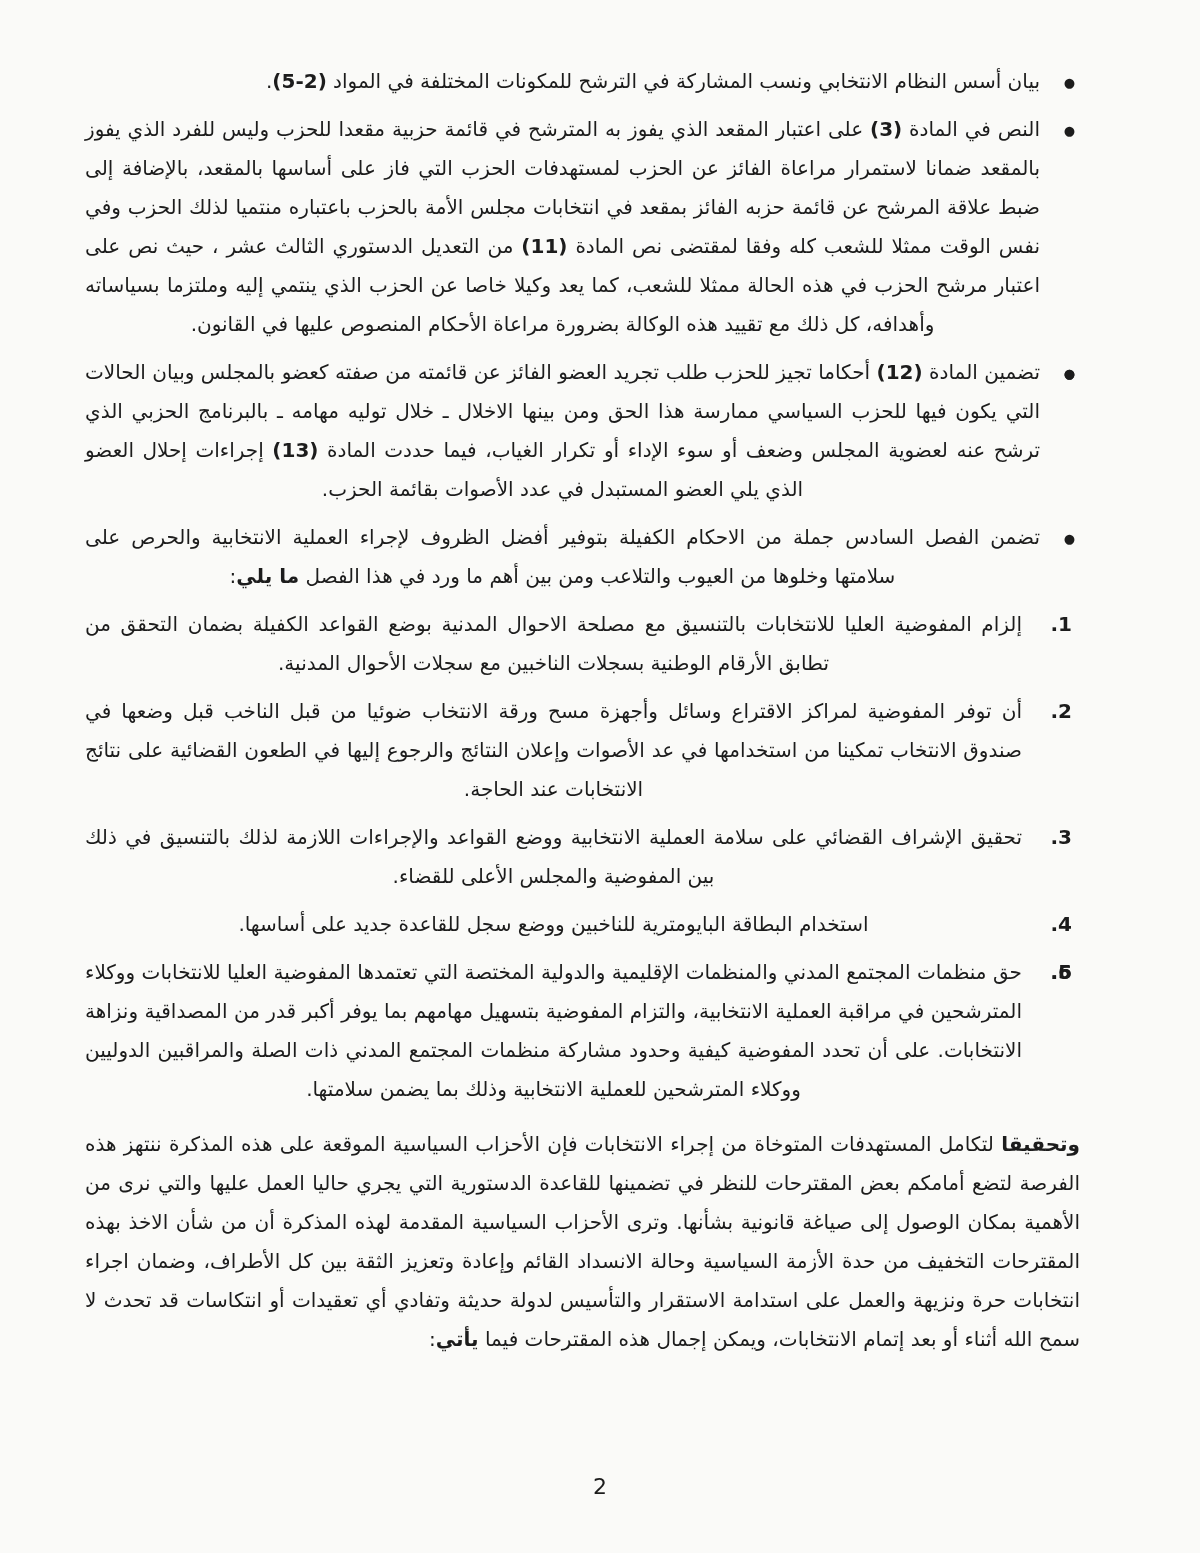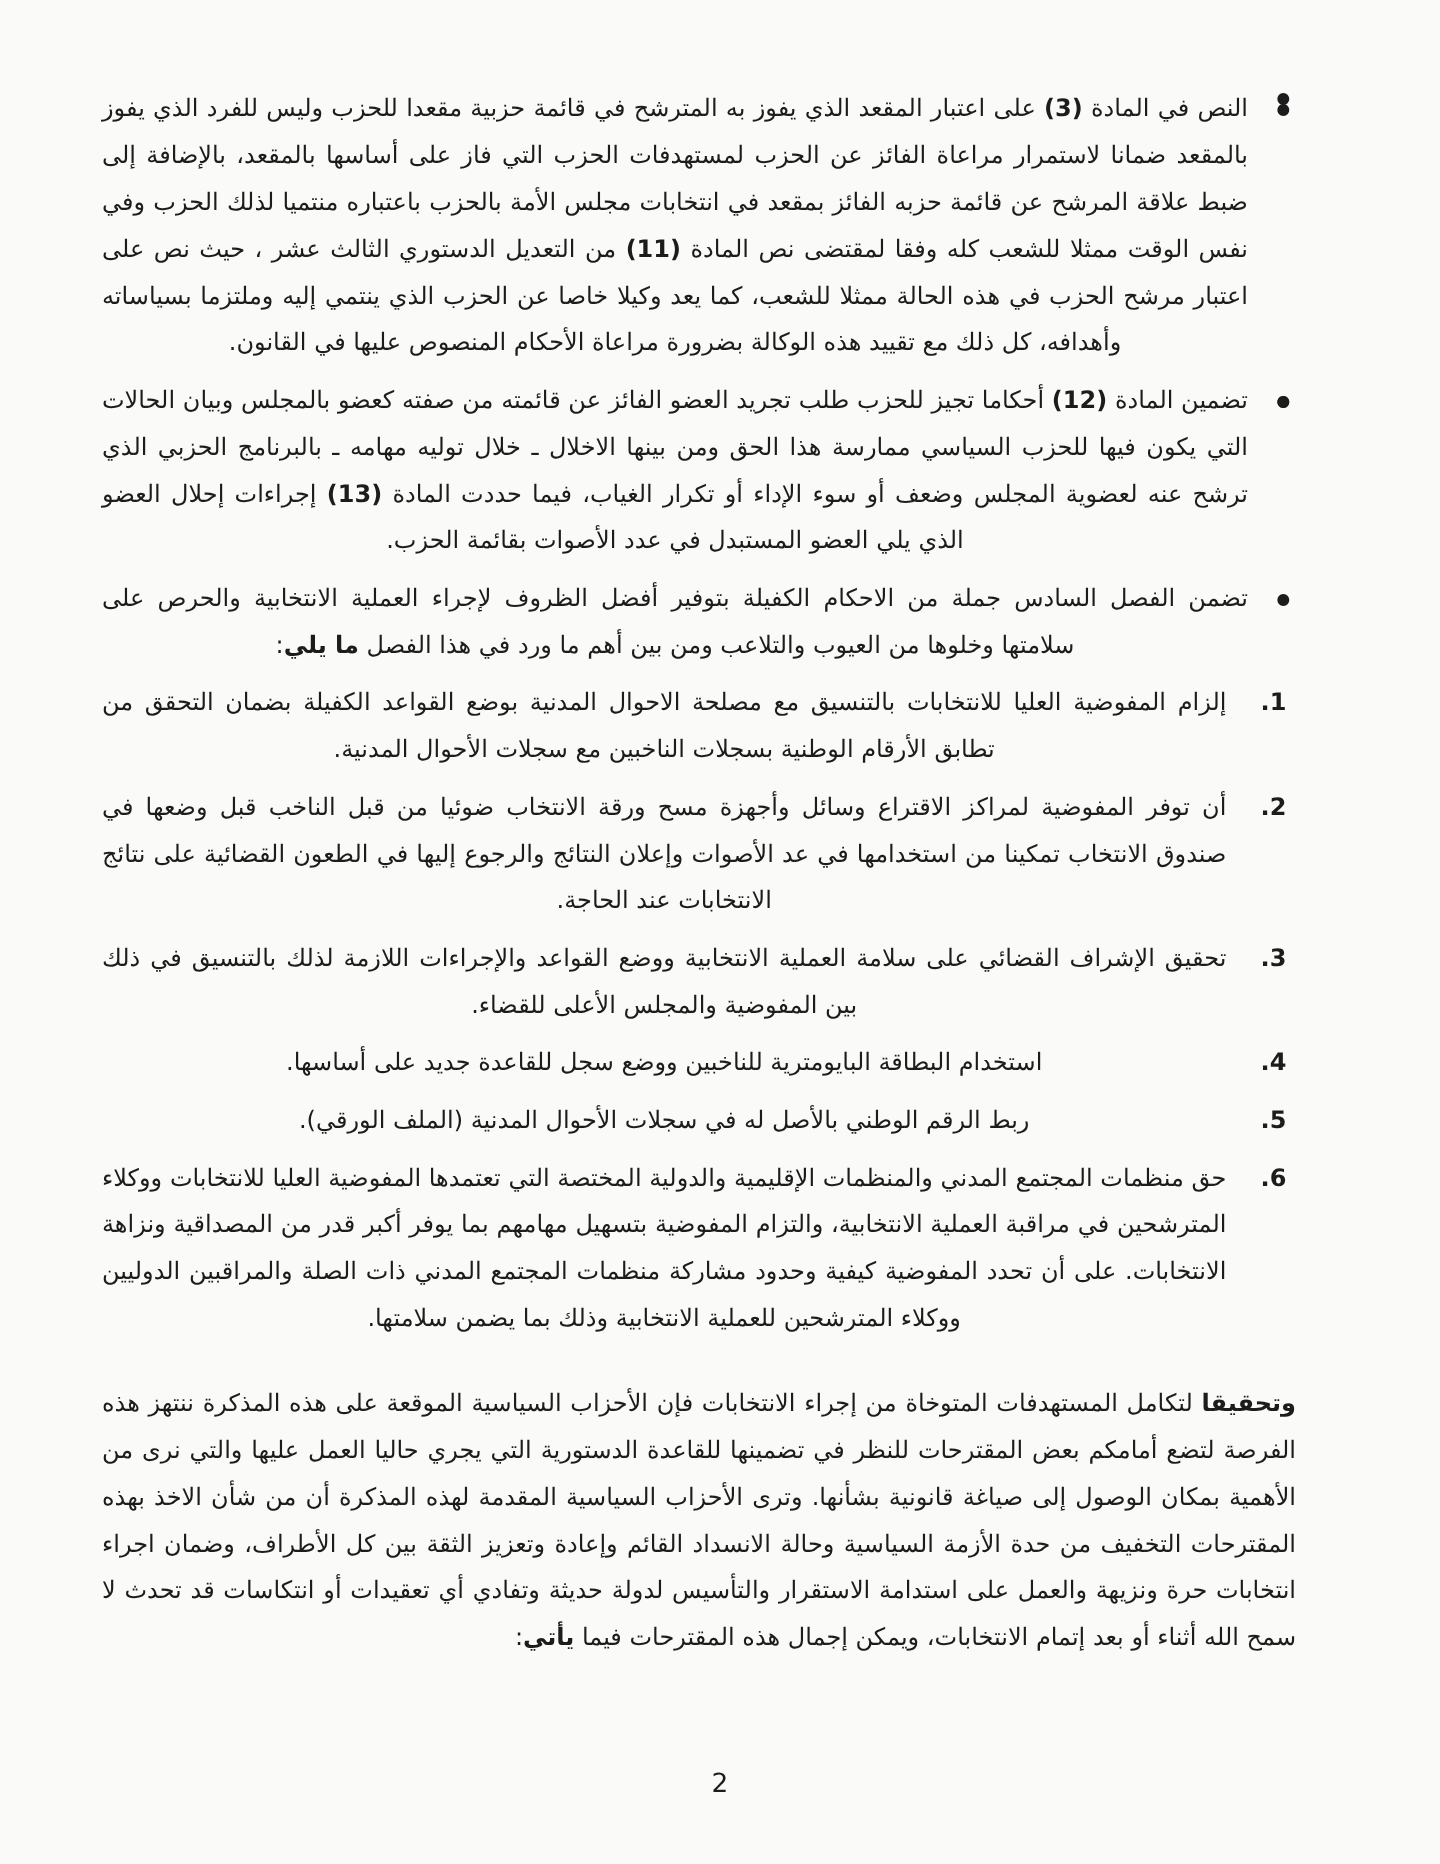"بيان أسس النظام الانتخابي ونسب" span.item-text { html: none -> <span><span>بيان أسس النظام الانتخابي ونسب المشاركة في الترشح للمكونات المختلفة في المواد </span><b>(2-5)</b><span>.</span></span> }
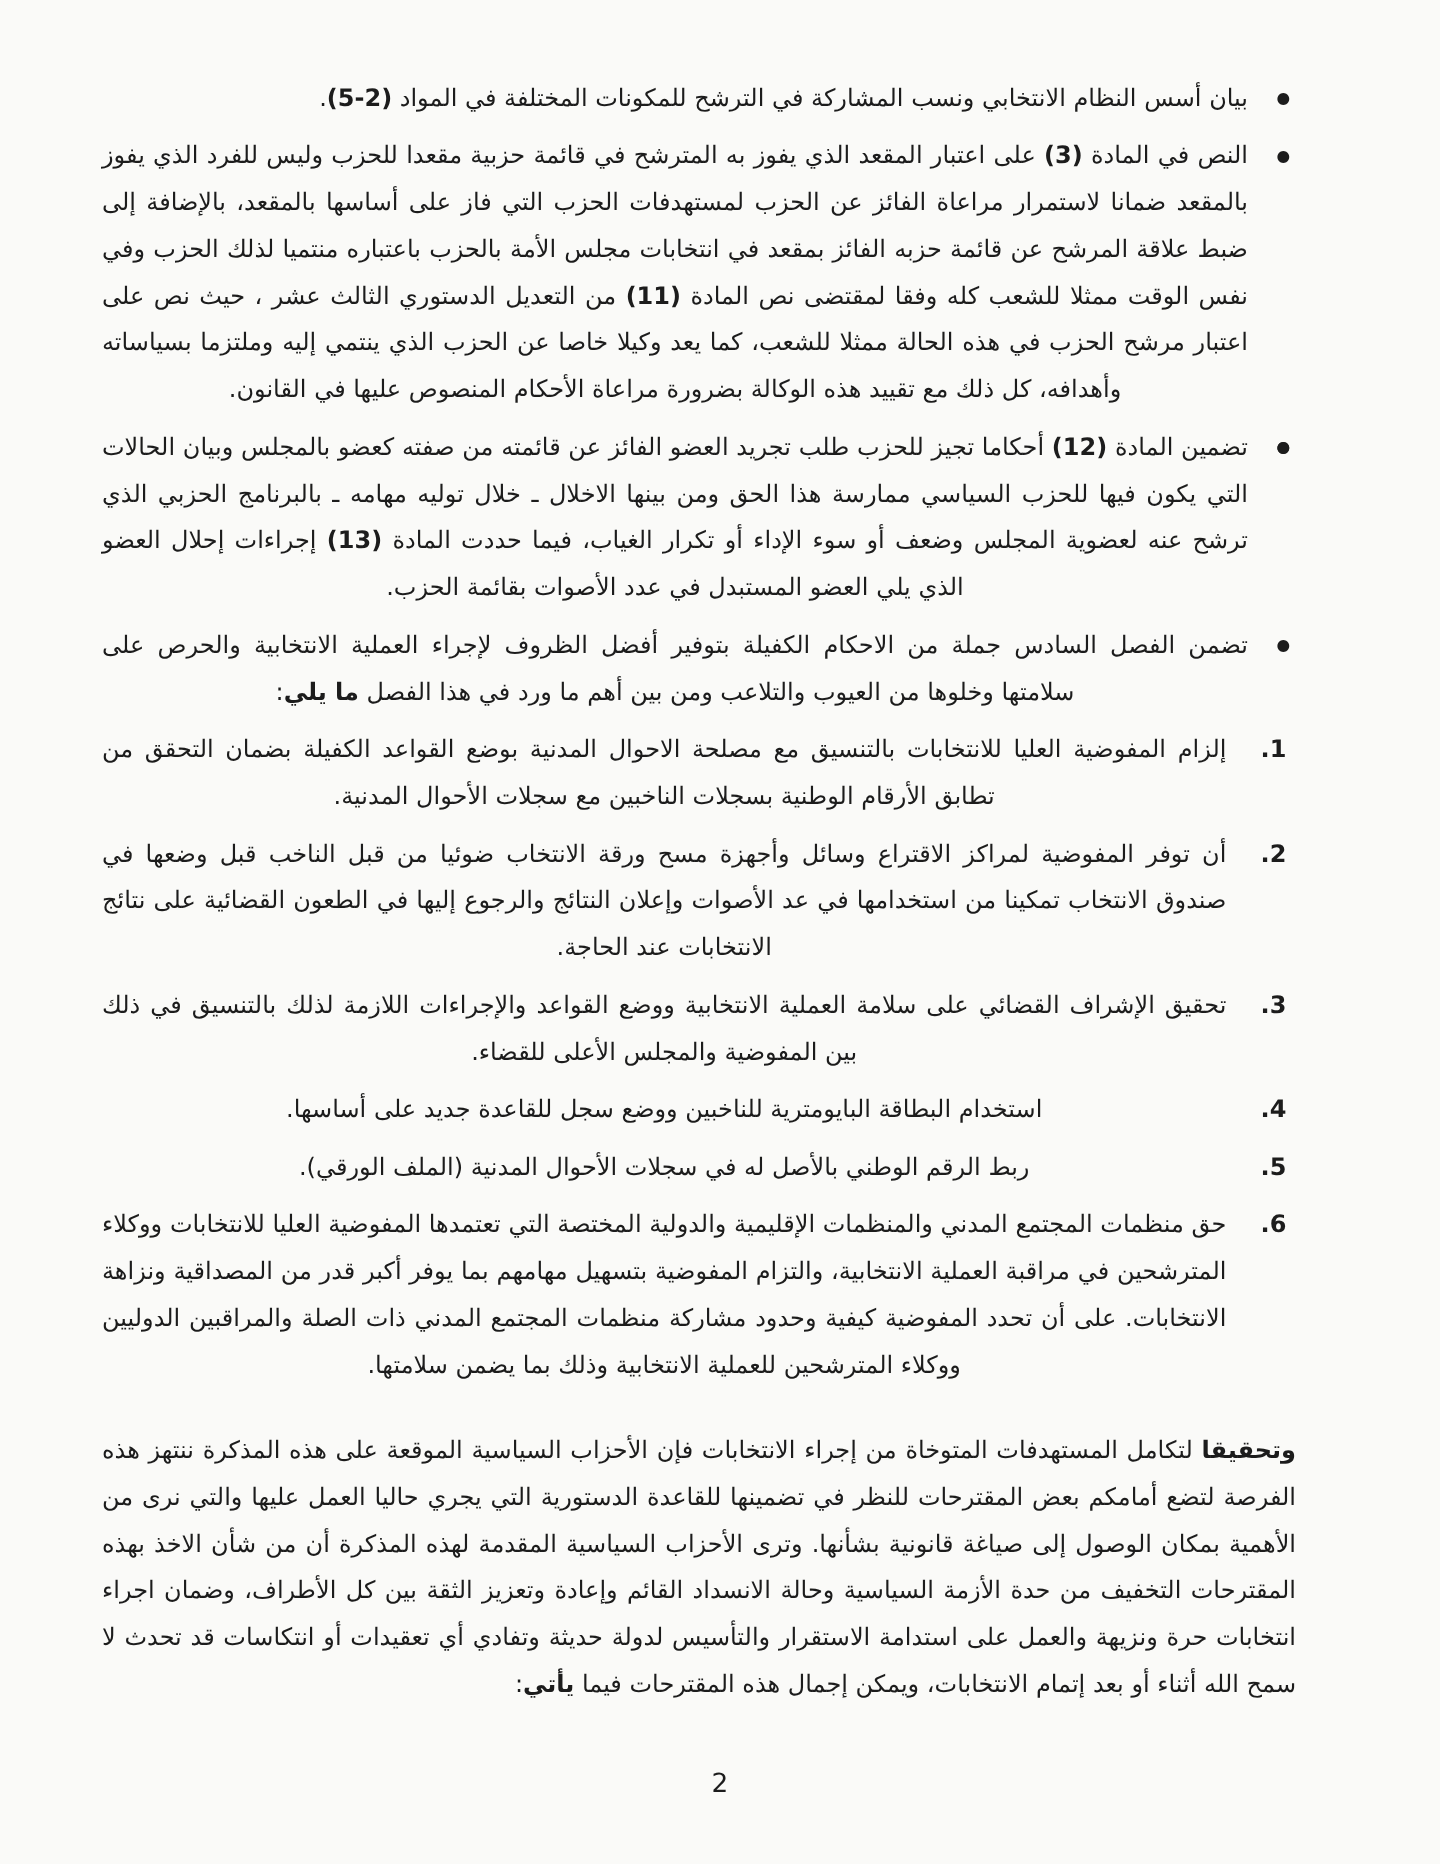"ربط الرقم الوطني بالأصل له" span.item-text { html: <span><span>ربط الرقم الوطني بالأصل له في سجلات الأحوال المدنية (الملف الورقي).</span></span> -> none }
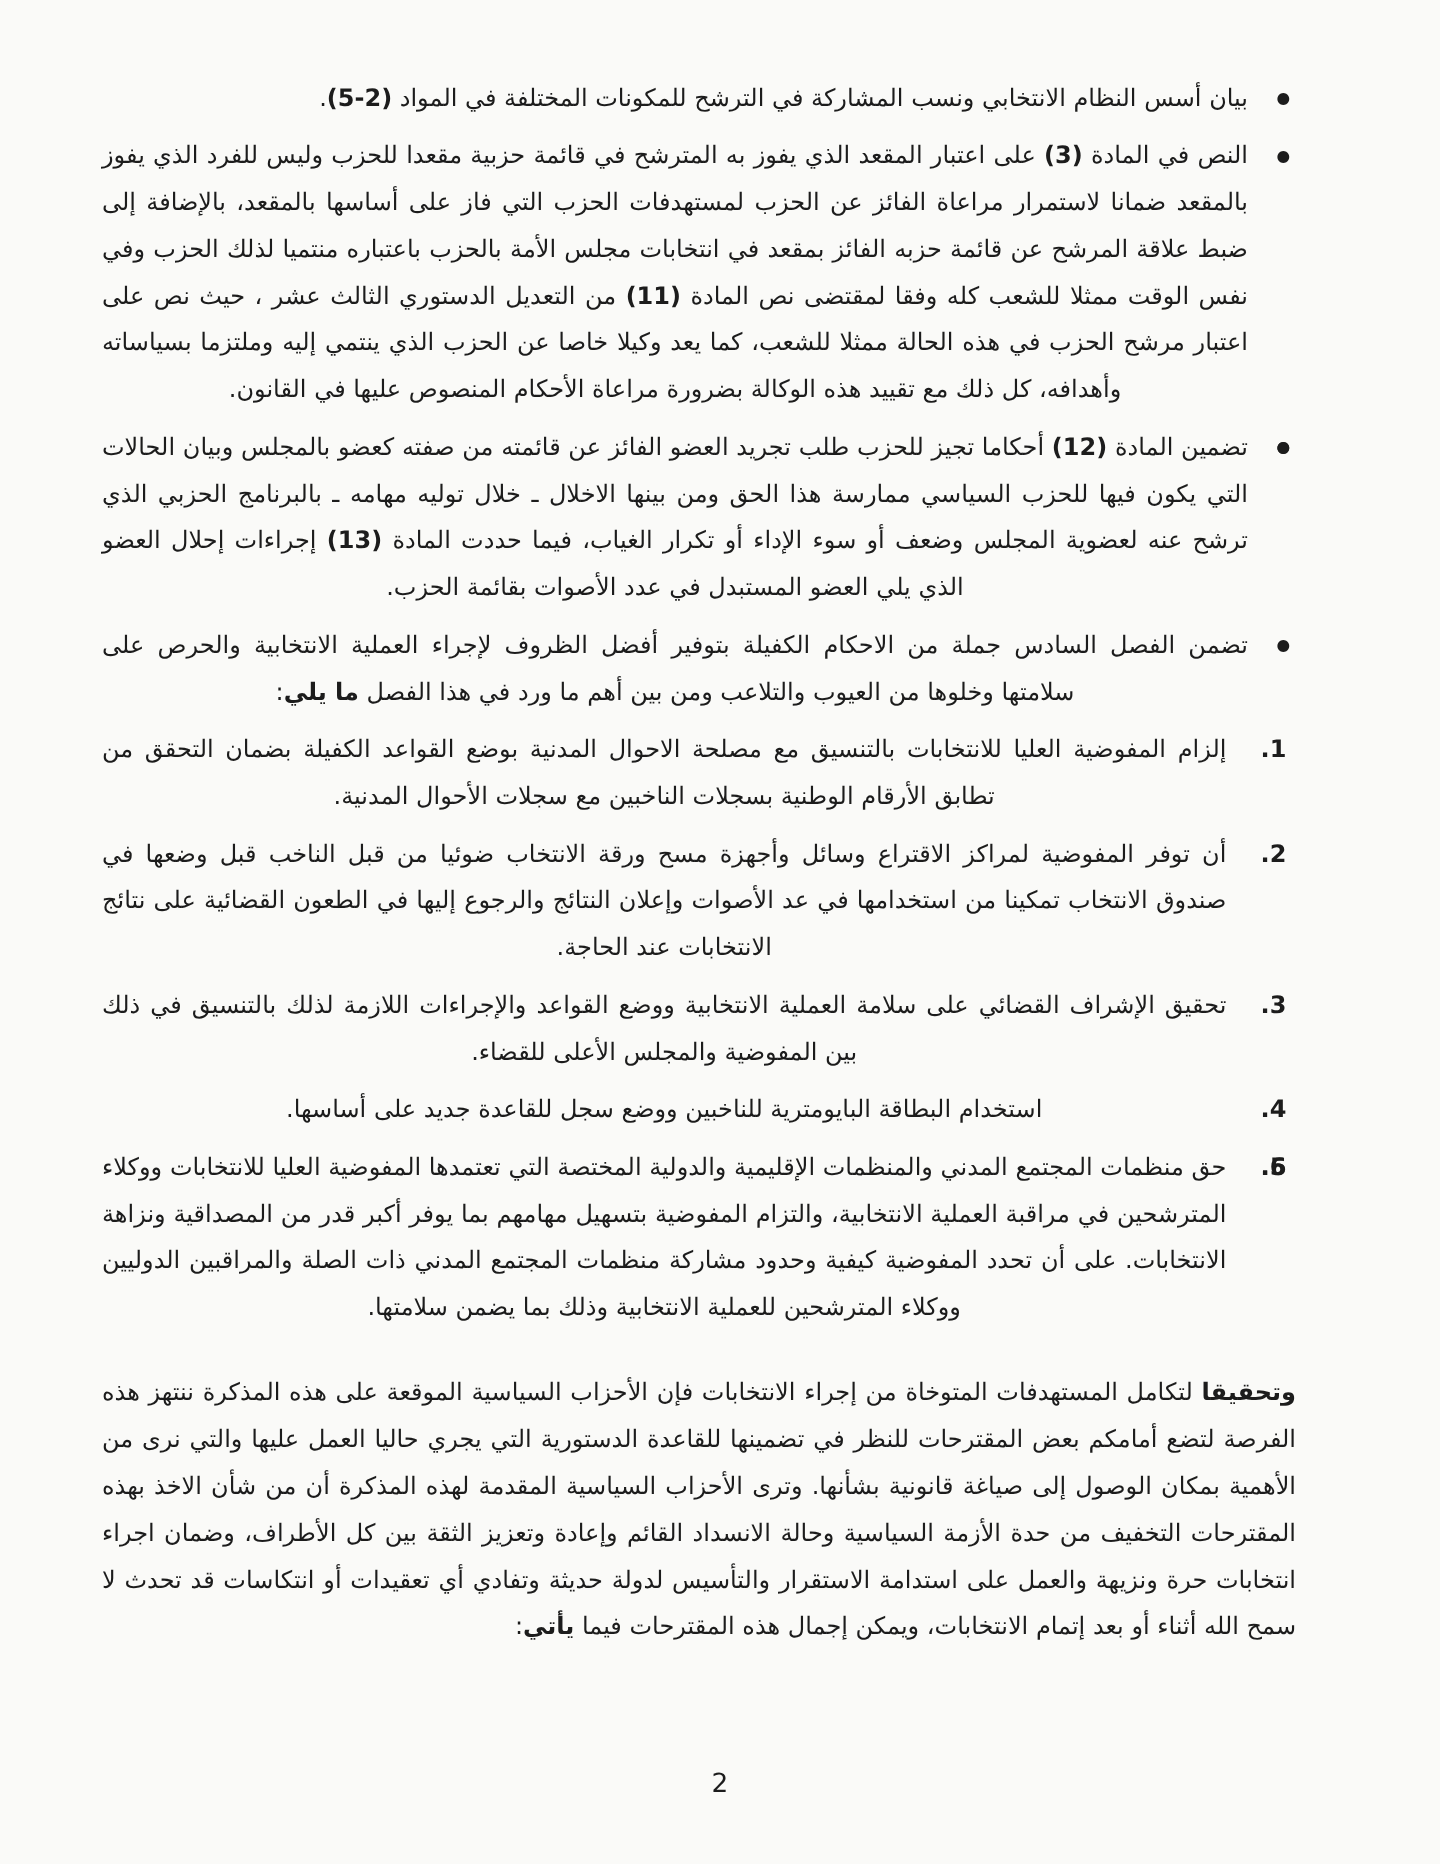"وتحقيقا لتكامل المستهدفات المتوخاة من" .closing { margin-top: 32px -> 16px }
